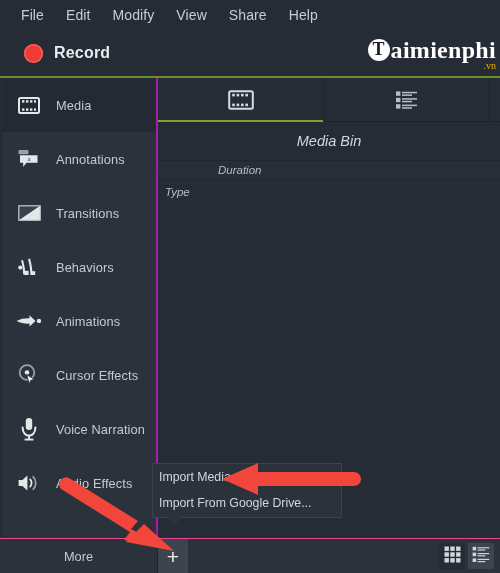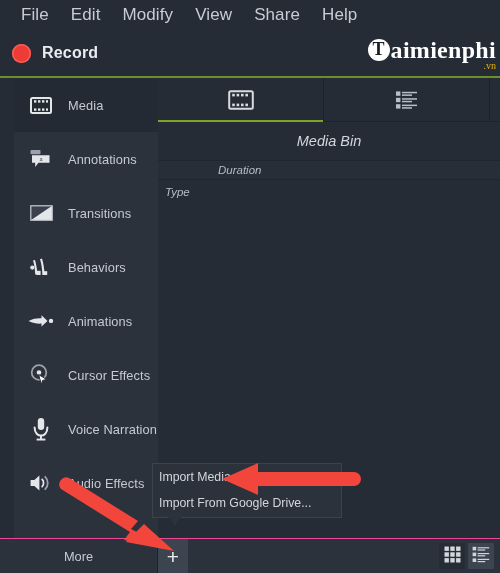"File" .menu-item { font-size: 17px -> 14px }
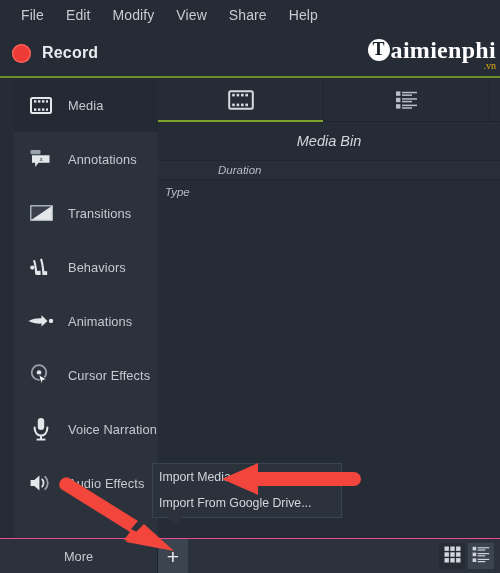"Record" .recordbar { padding-left: 12px -> 24px }
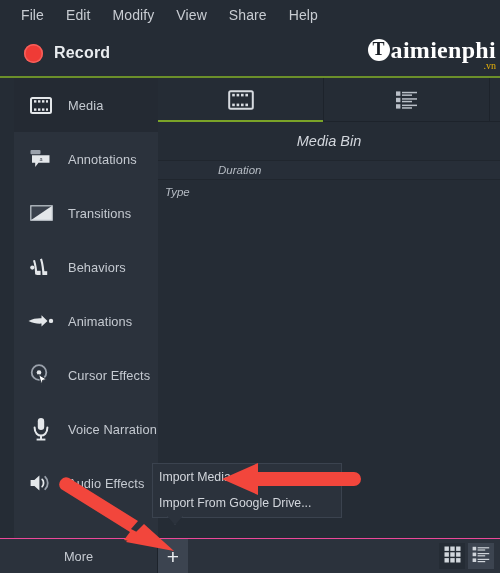"Media" .sidebar { left: 14px -> 2px }
